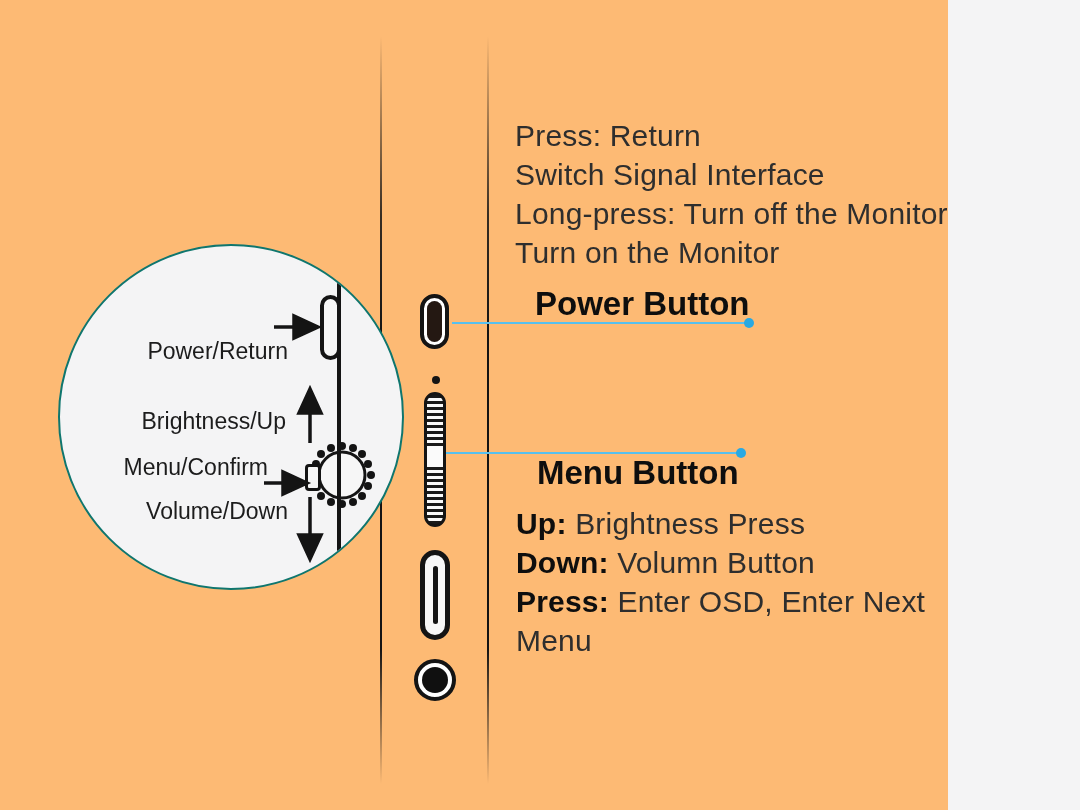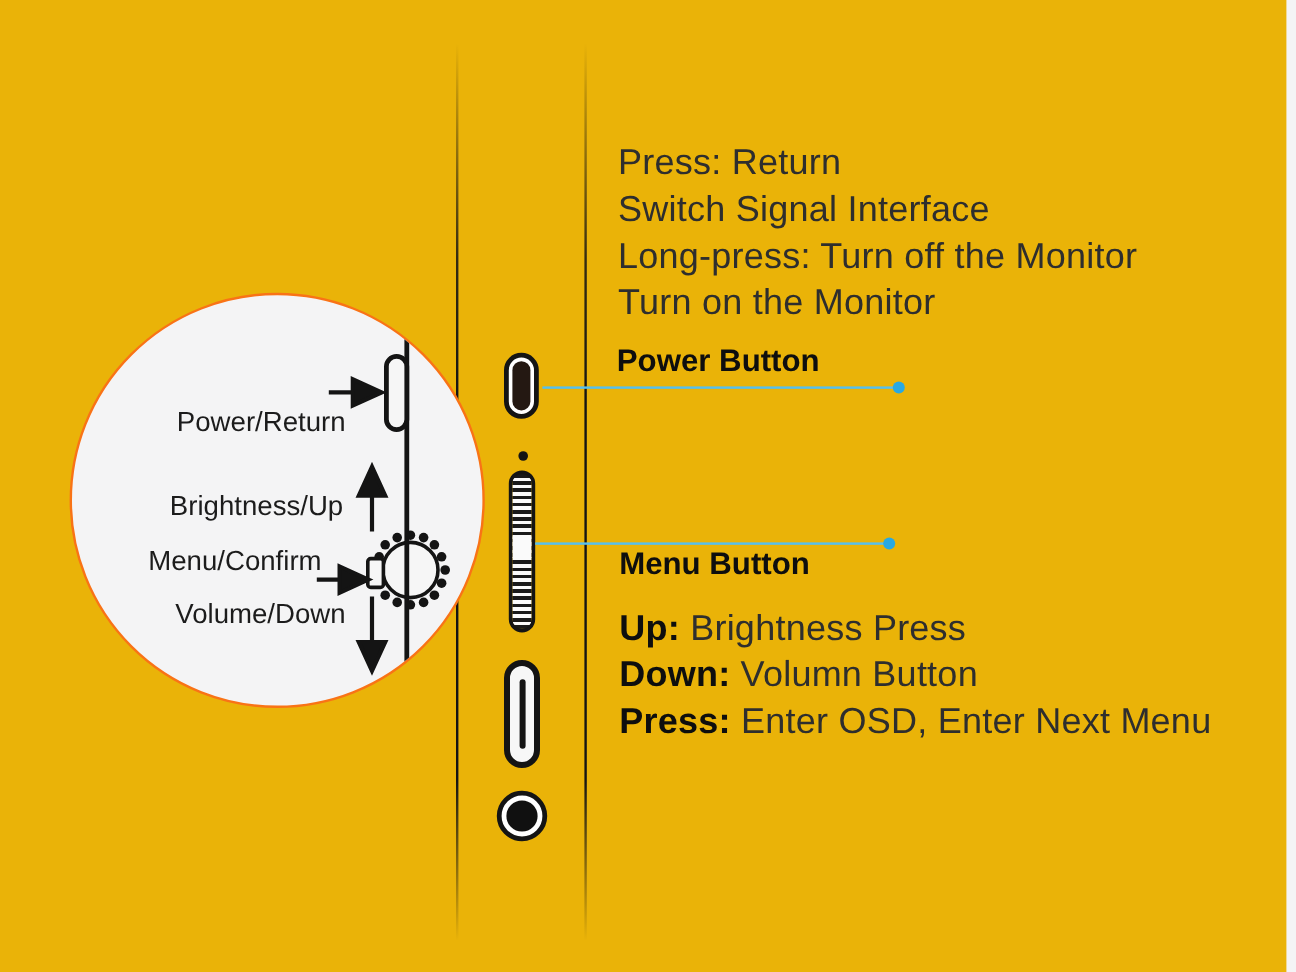"Press: Return" .stage { background: #eab308 -> #fdba74; width: 1072px -> 948px }
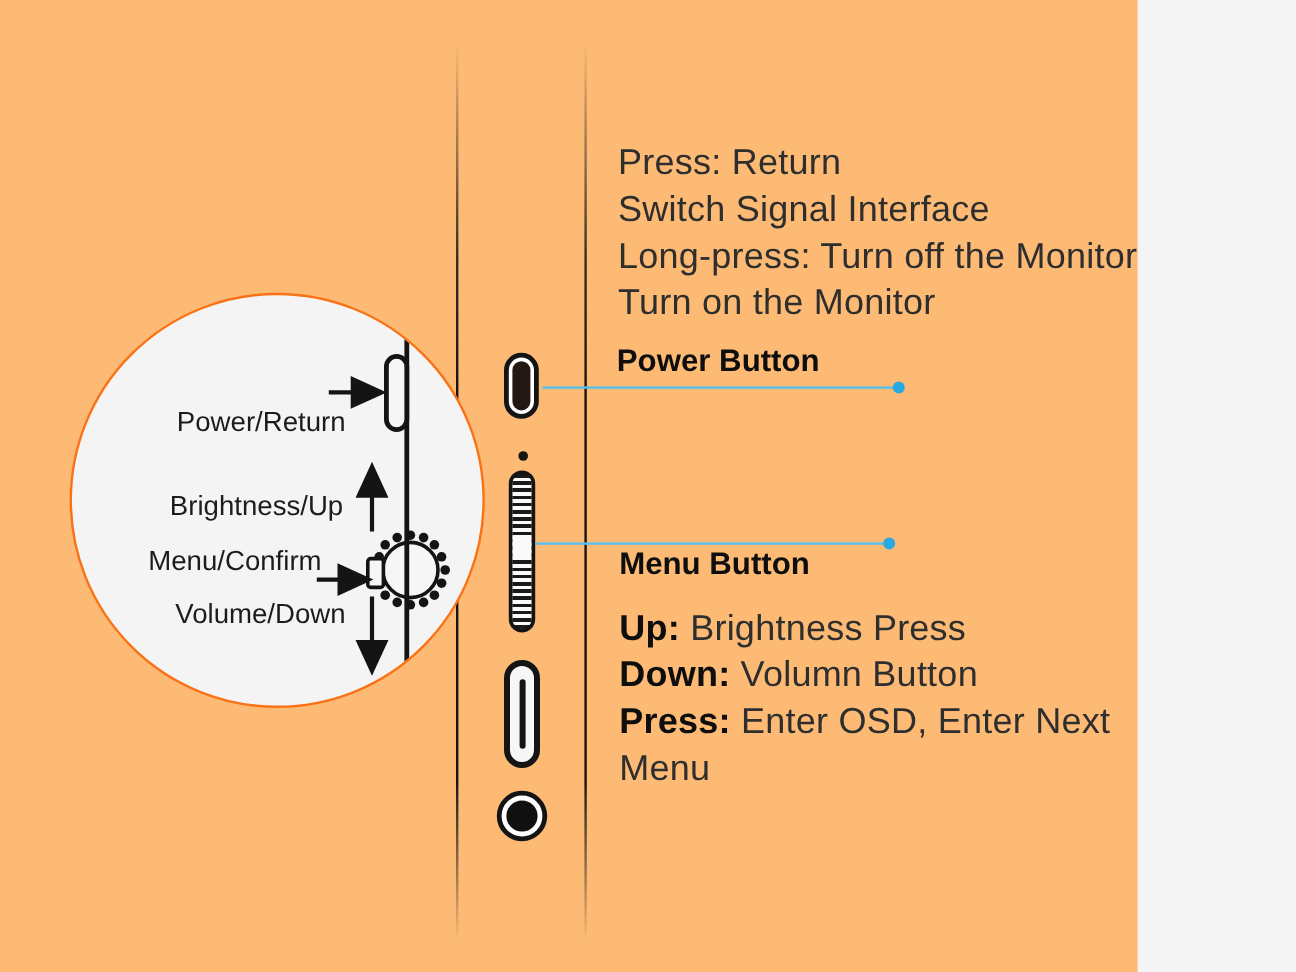"Power Button" .sec-title { font-size: 26px -> 33px; margin-left: none -> 21px }
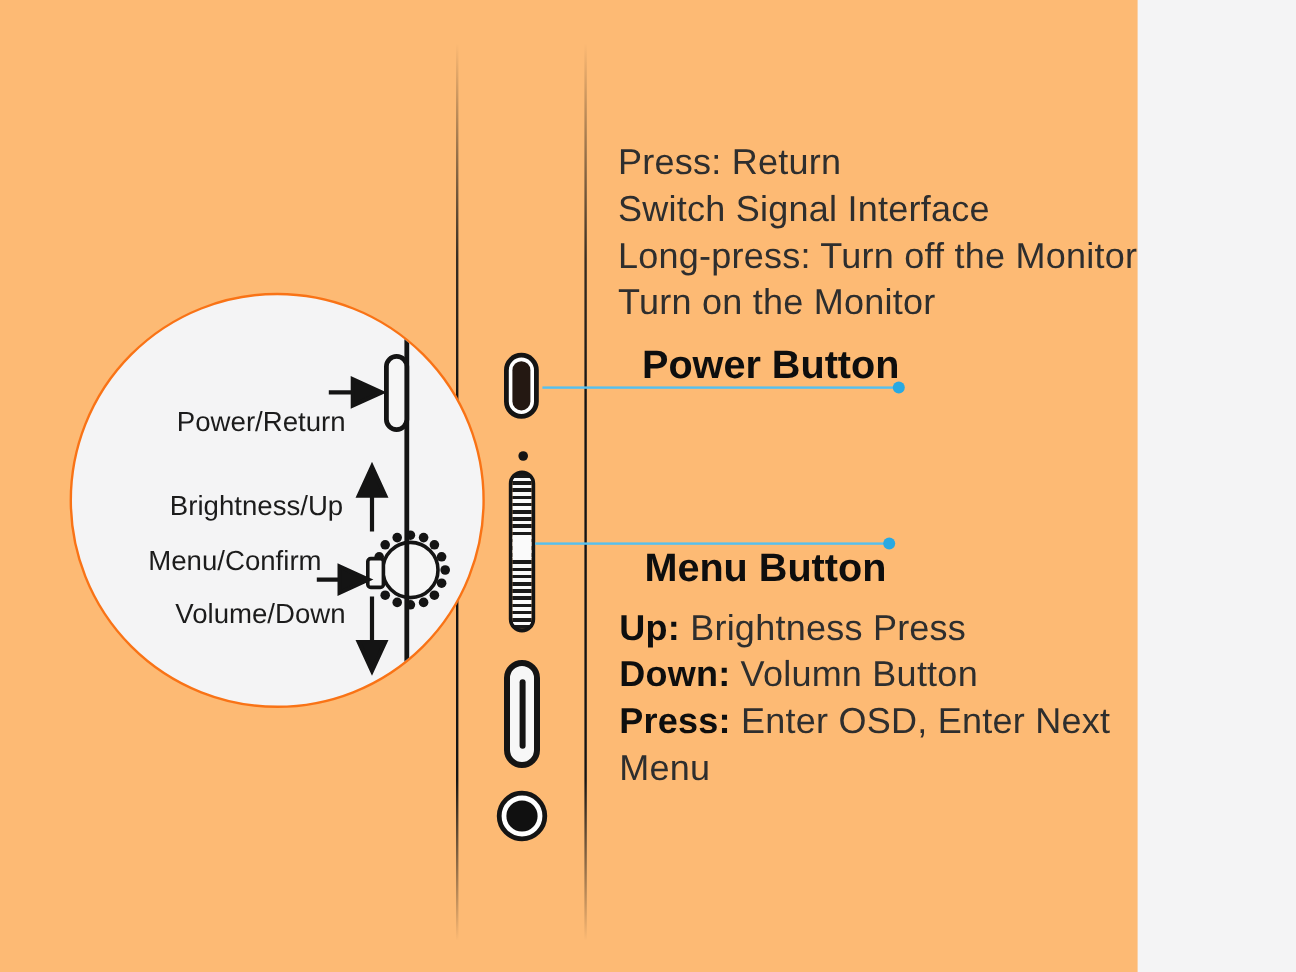"Power/Return" .callout { border: 2px solid #f97316 -> 2px solid #0f766e }
